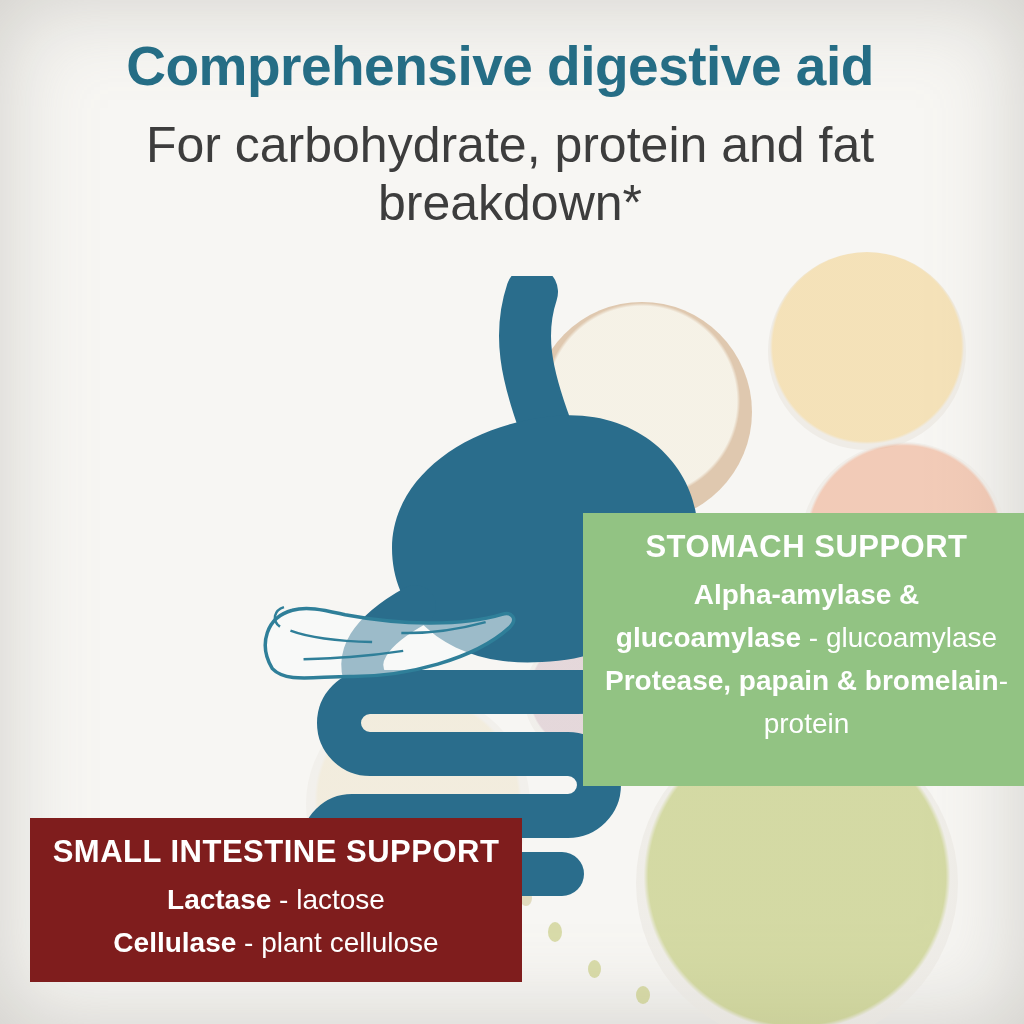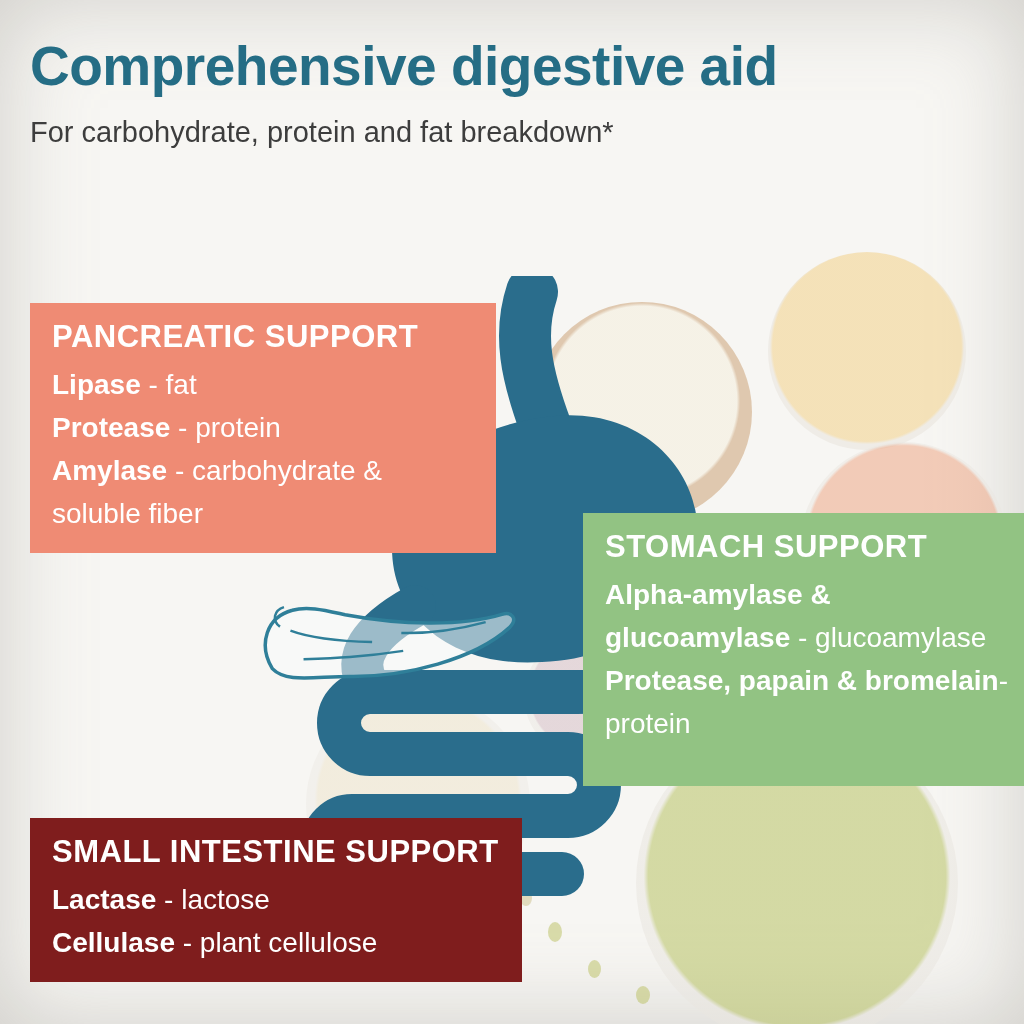"Comprehensive digestive aid" .canvas { text-align: none -> center }
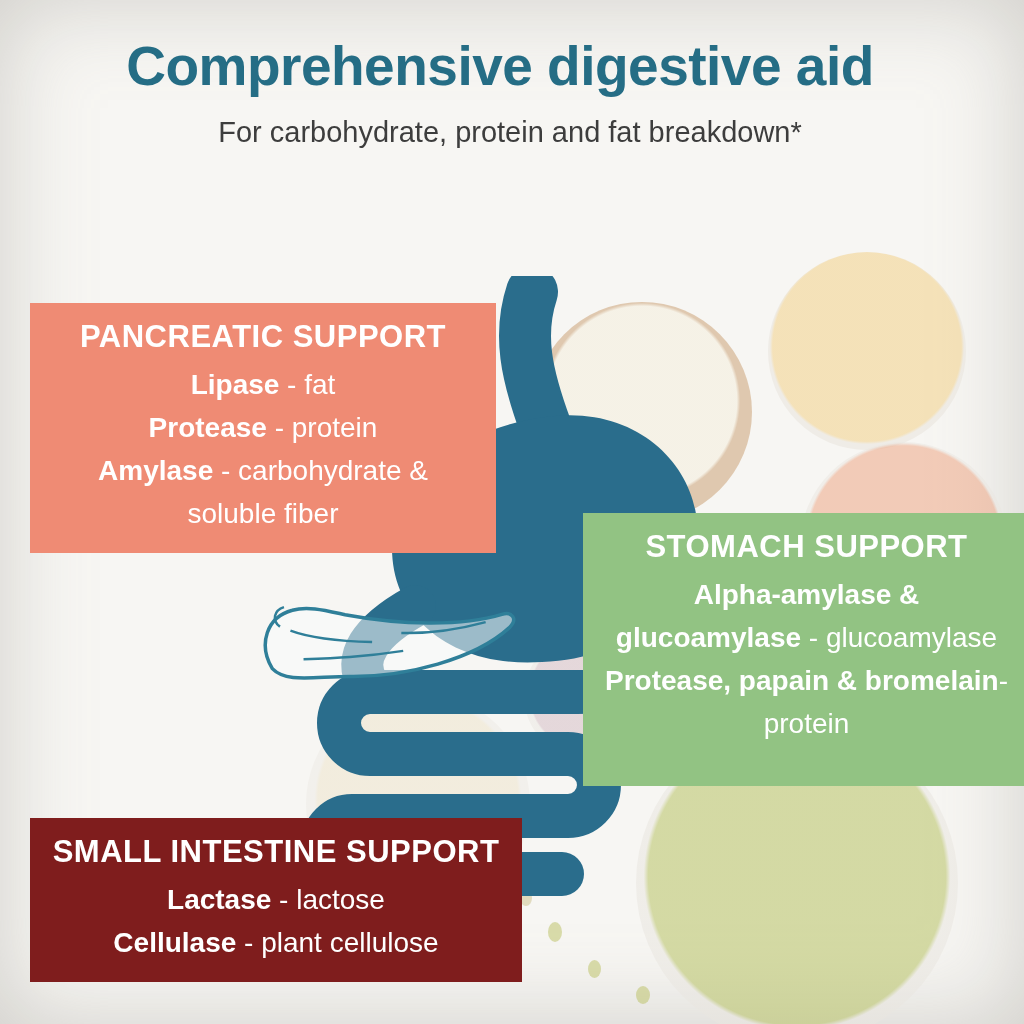"For carbohydrate, protein and fat" .subtitle { font-size: 29px -> 50px }
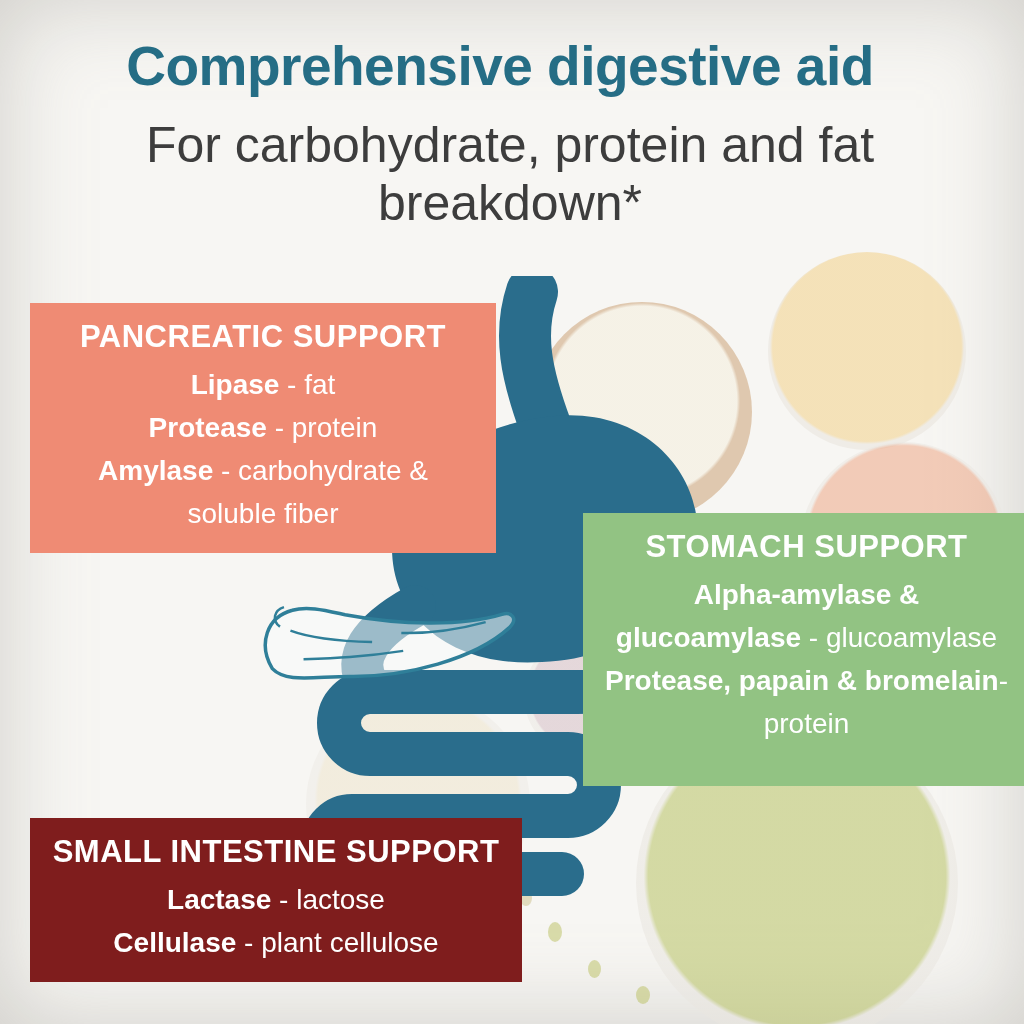"PANCREATIC SUPPORT" div.box { html: <div> <div>PANCREATIC SUPPORT</div> <div><span>Lipase</span><span> - fat</span></div> <div><span>Protease</span><span> - protein</span></div> <div><span>Amylase</span><span> - carbohydrate &amp; soluble fiber</span></div> </div> -> none }
